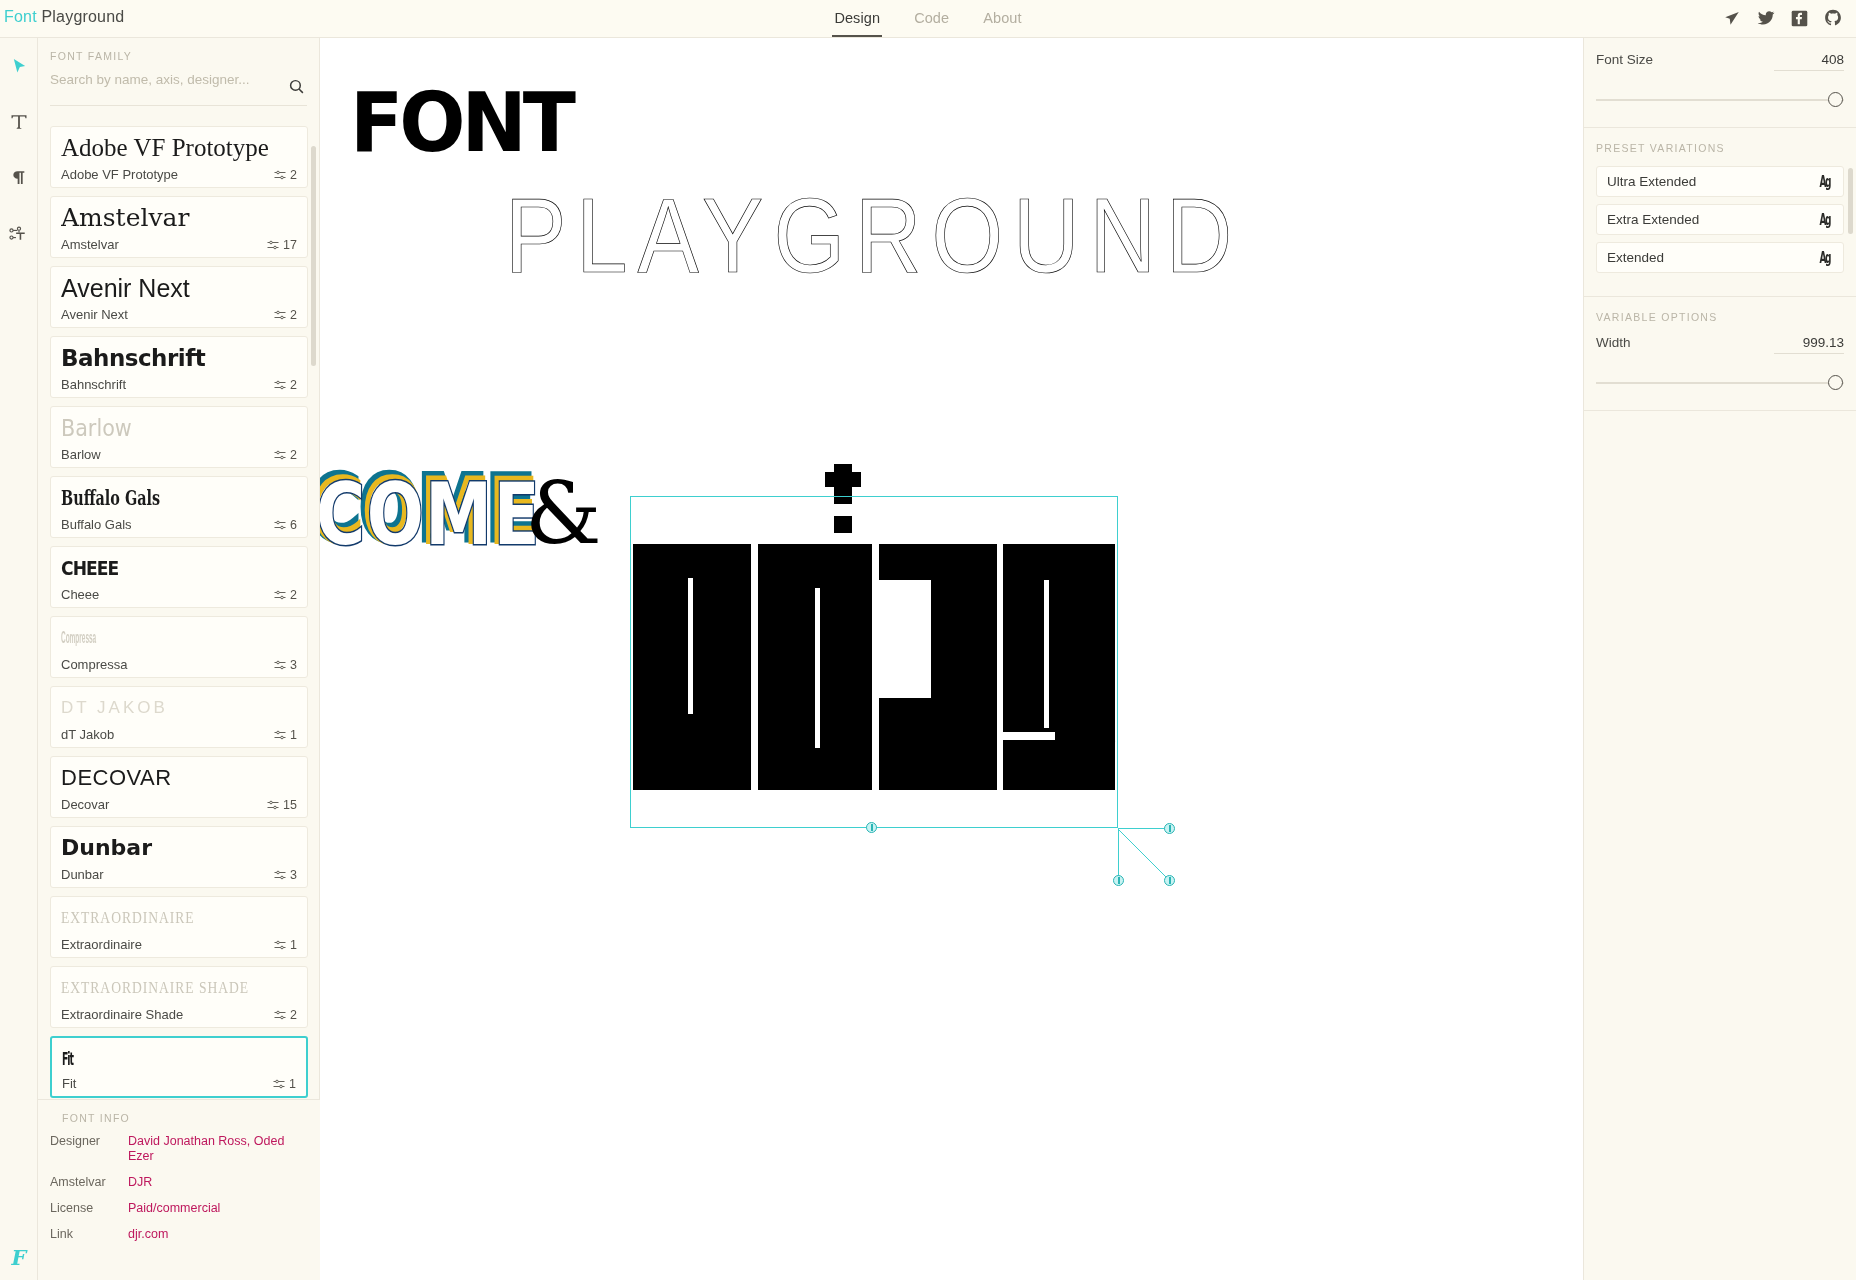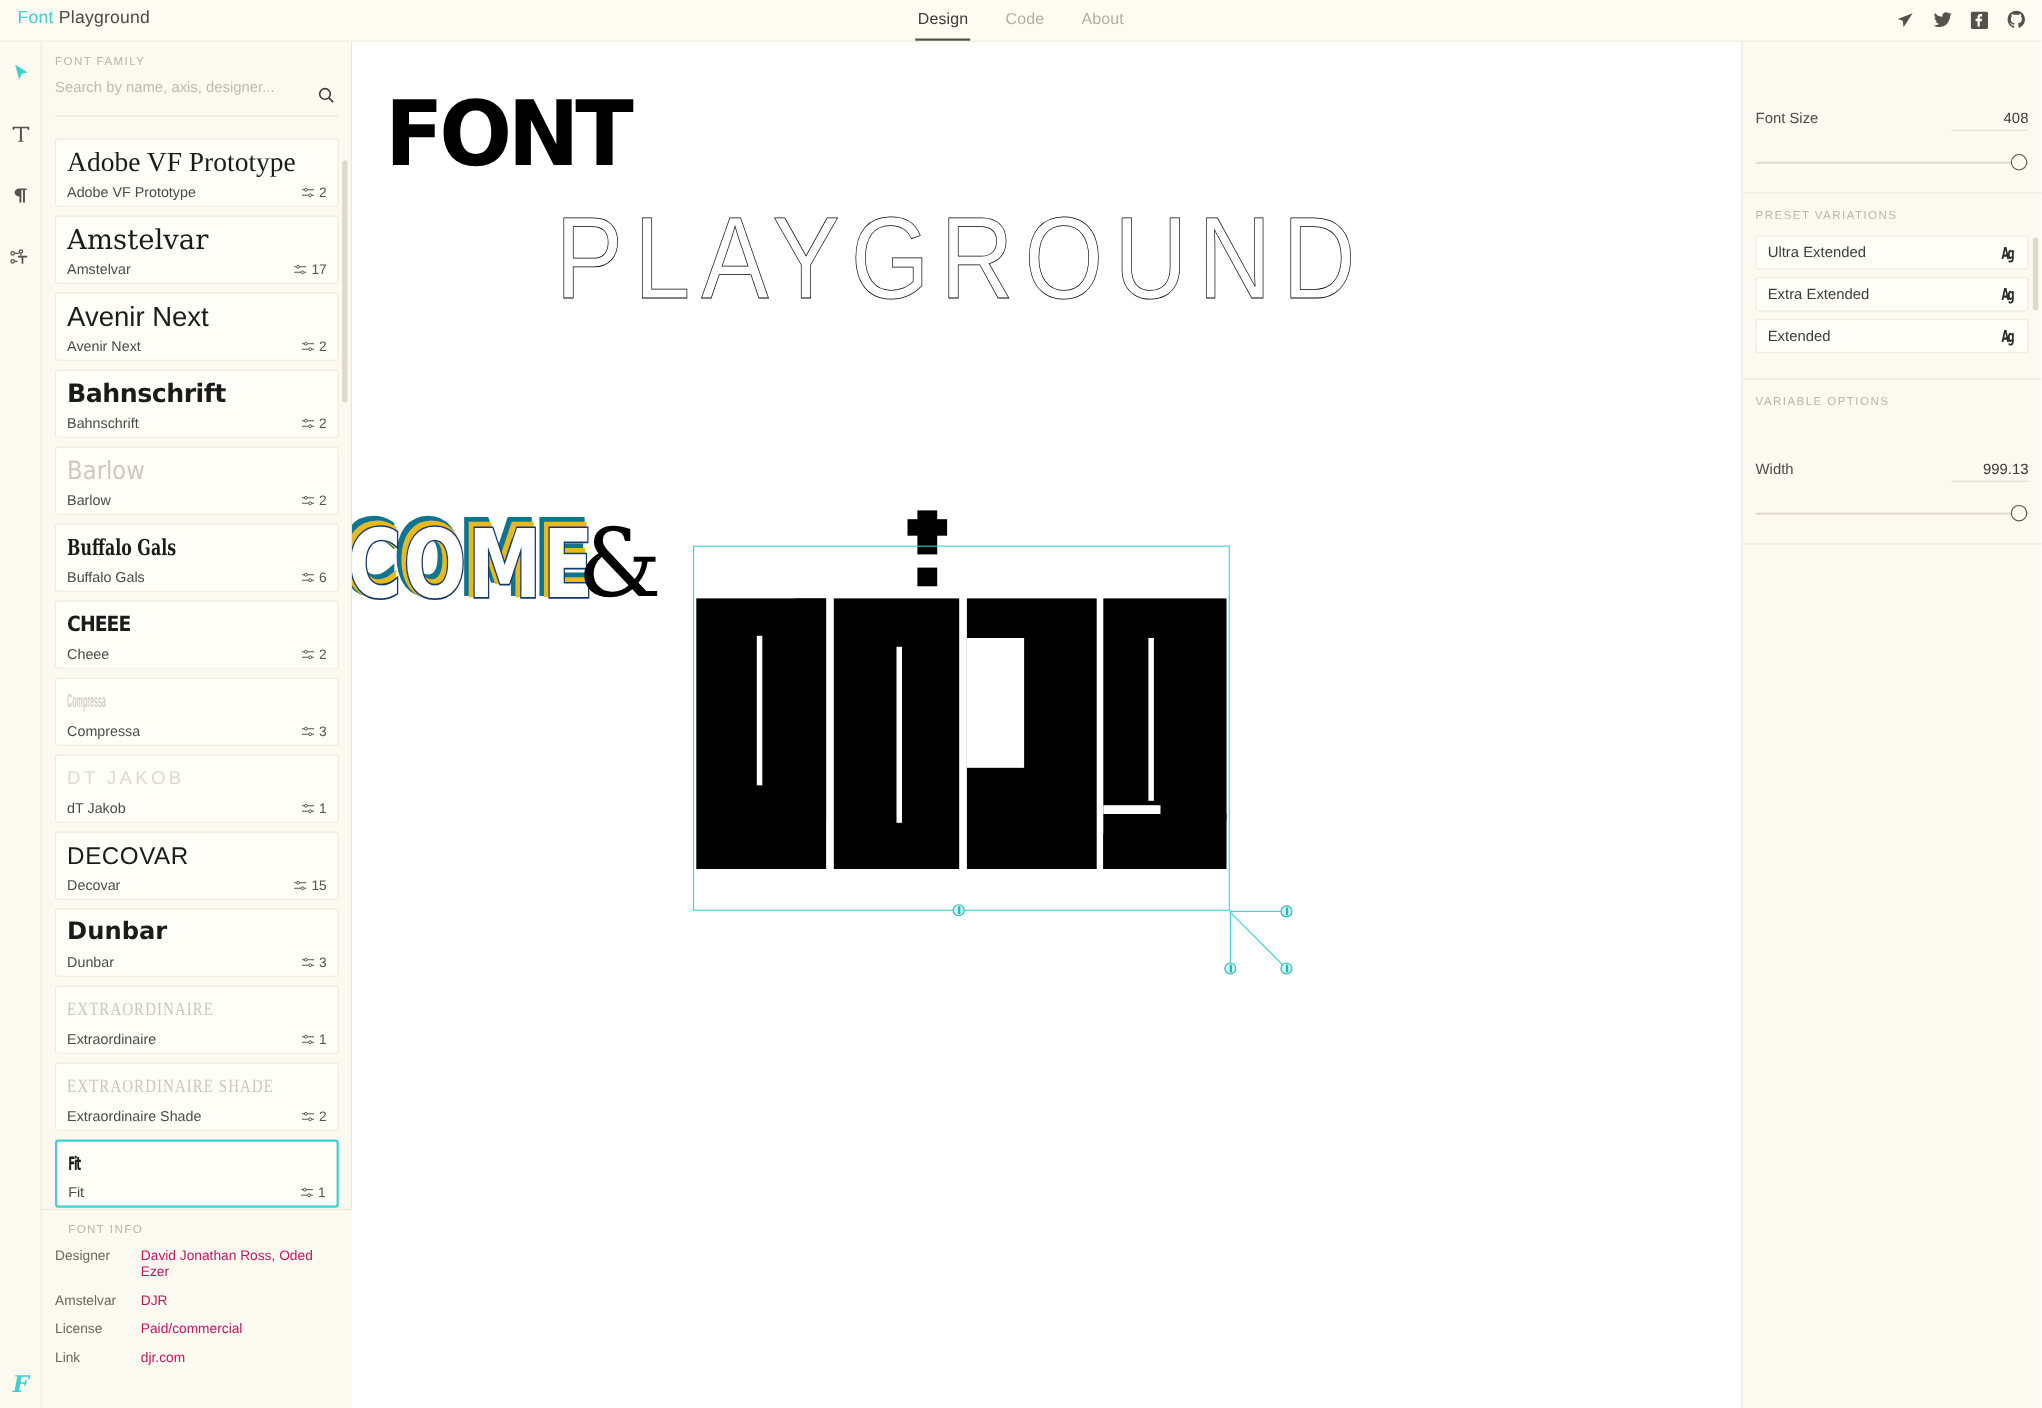"Font Playground" .brand { left: 16px -> 4px }
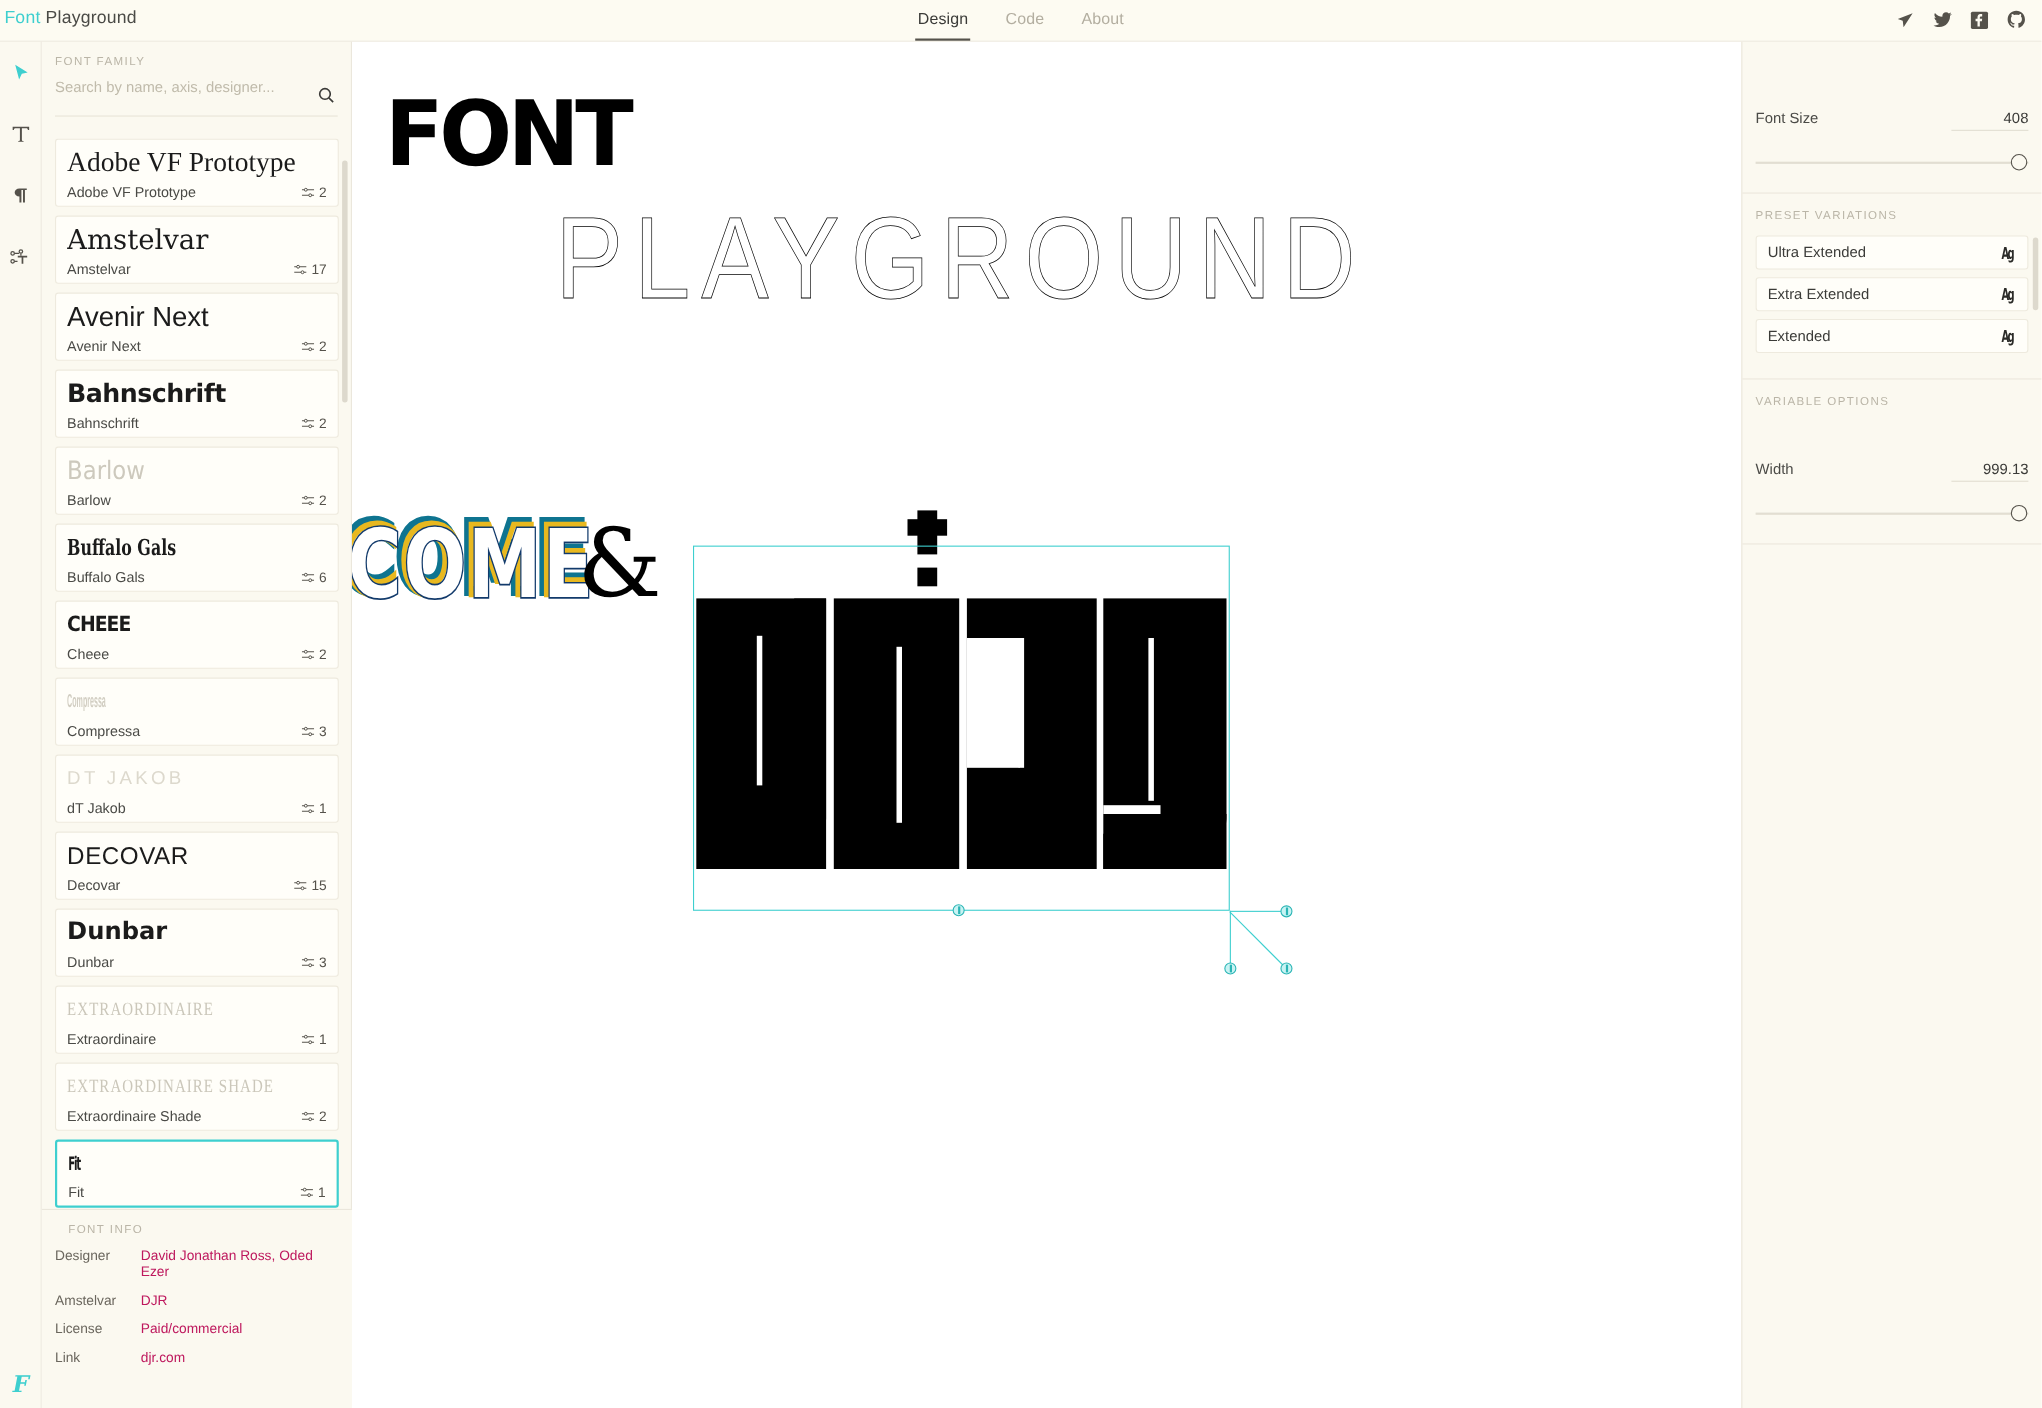"Font Size" .ctrlrow { margin-top: 48px -> none }
